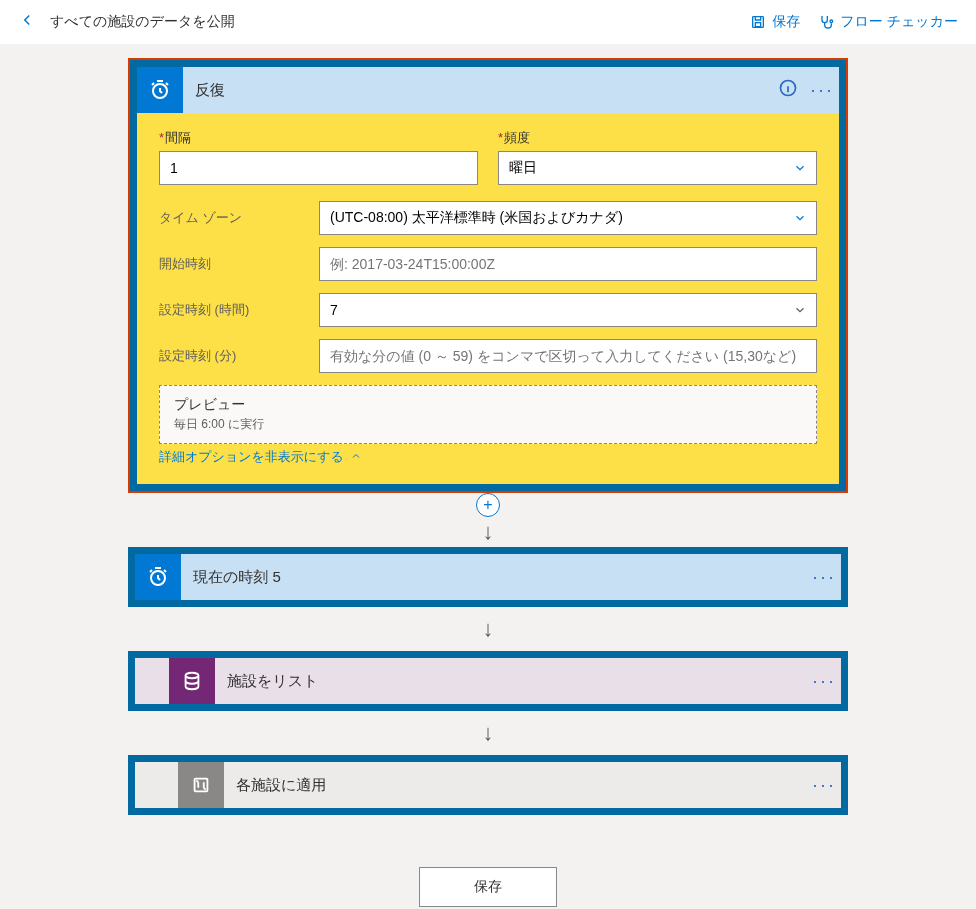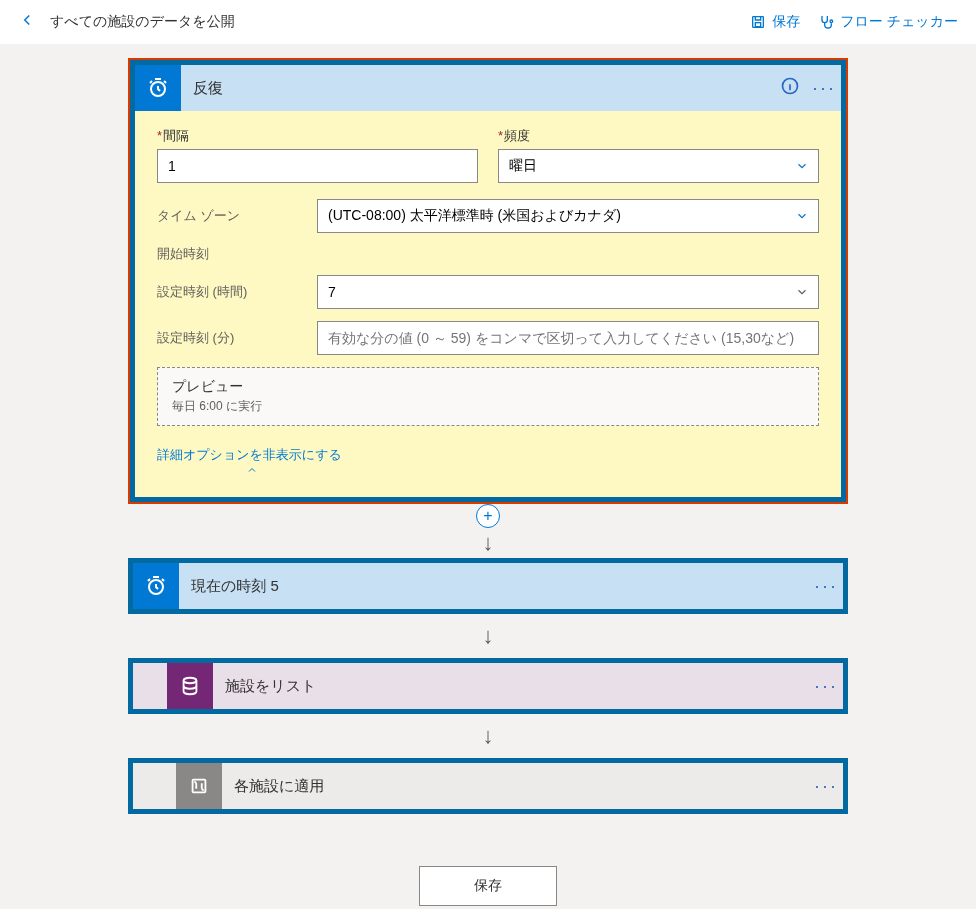"反復" .card { background: #fef9c3 -> #fde047; border: 5px solid #0369a1 -> 7px solid #0369a1 }
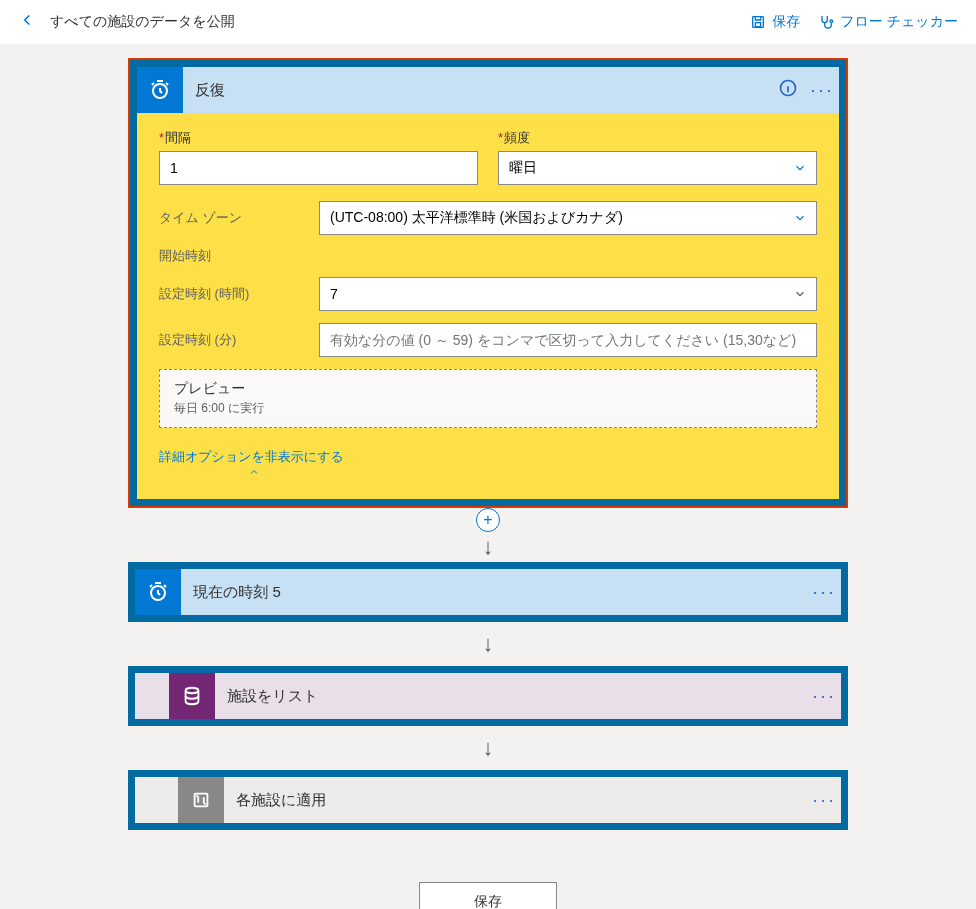"例: 2017-03-24T15:00:00Z" div.kval { html: none -> <div><input></div> }
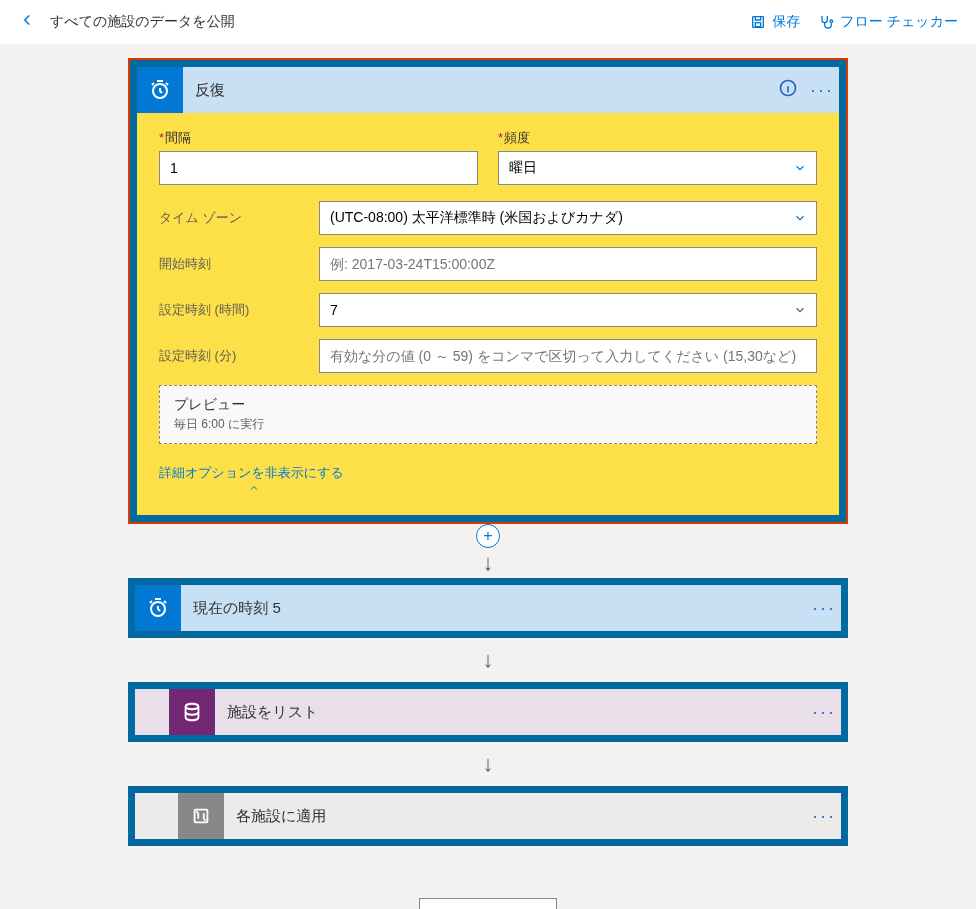"詳細オプションを非表示にする" .adv-link { flex-direction: column -> none; margin-top: 20px -> 4px }
